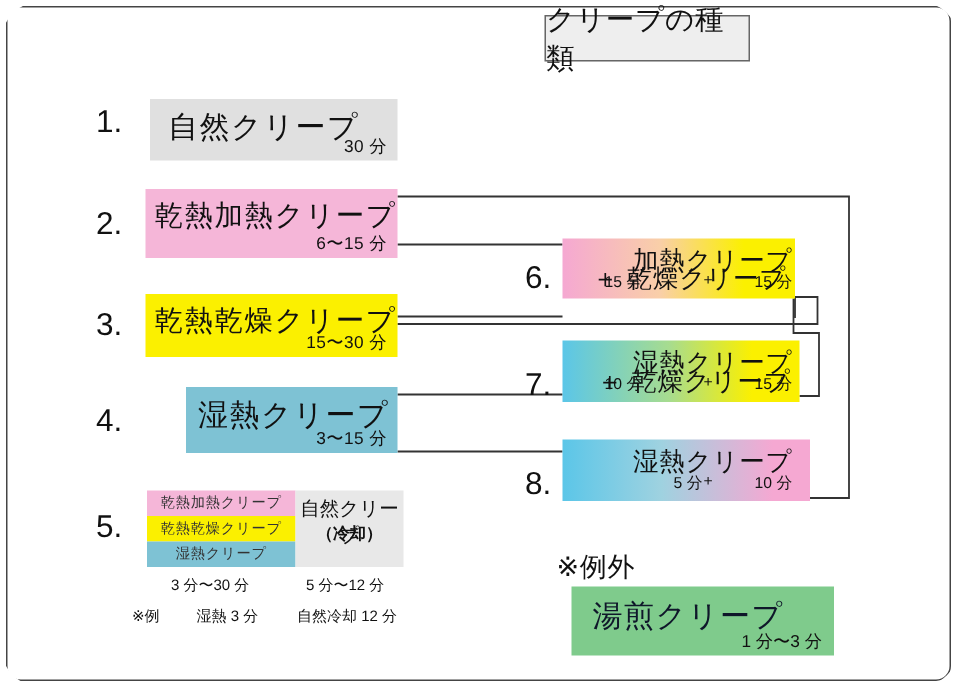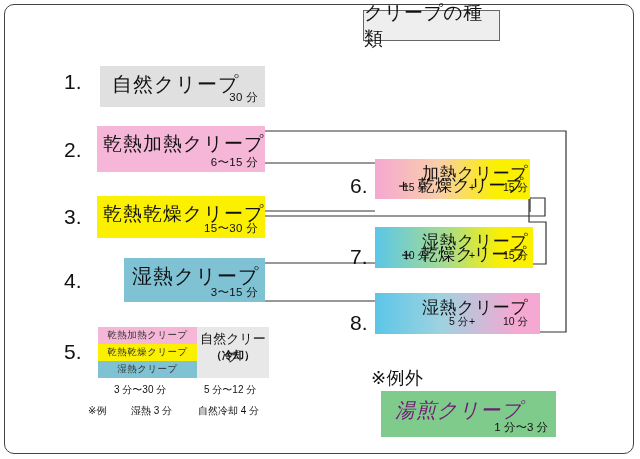"クリープの種類" #page { border-radius: none -> 30px }
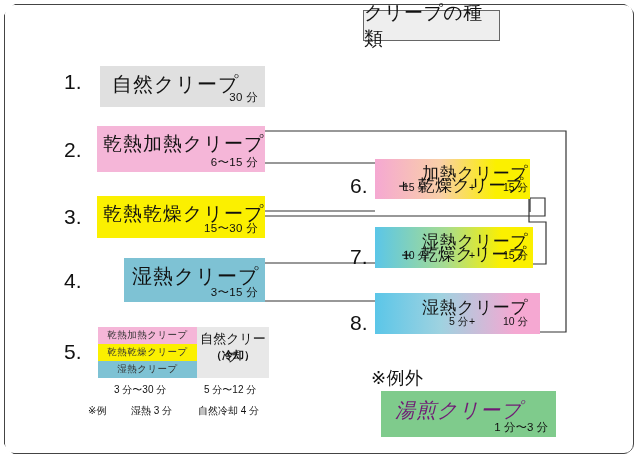"自然冷却 4 分" div.note { text: 4 -> 12 }
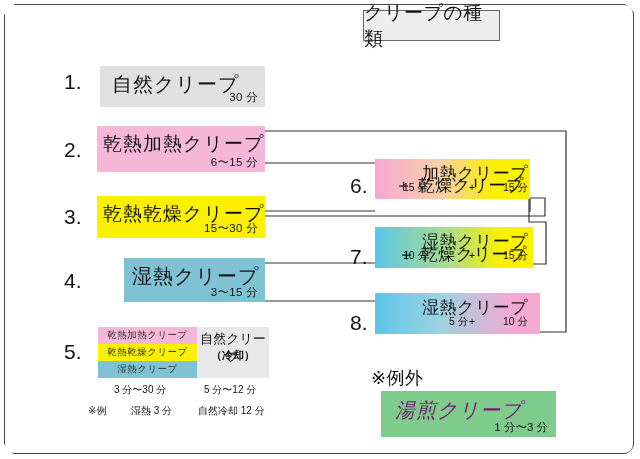"湯煎クリープ" .green-box .main { color: #701a75 -> #0f172a; font-style: italic -> none }
